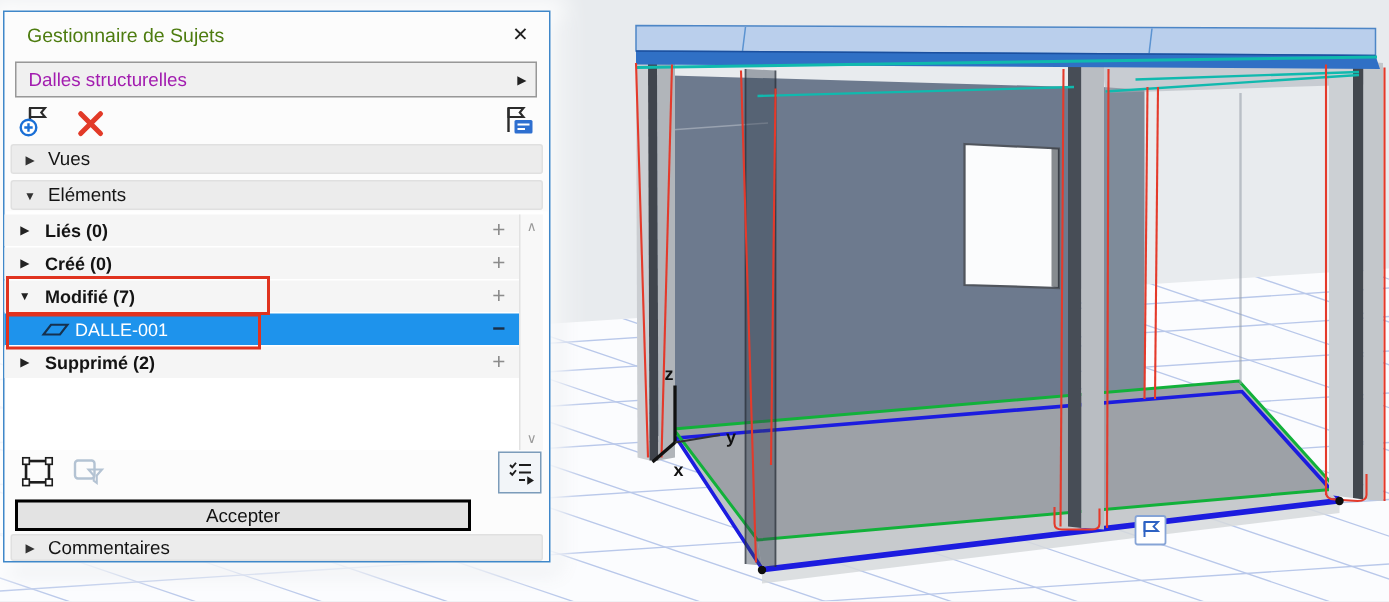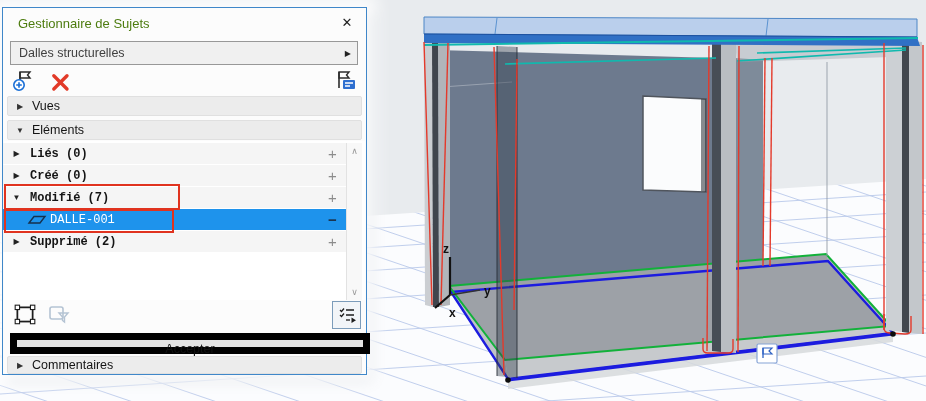"Dalles structurelles" .p-combo .cl { color: #404040 -> #a21caf }
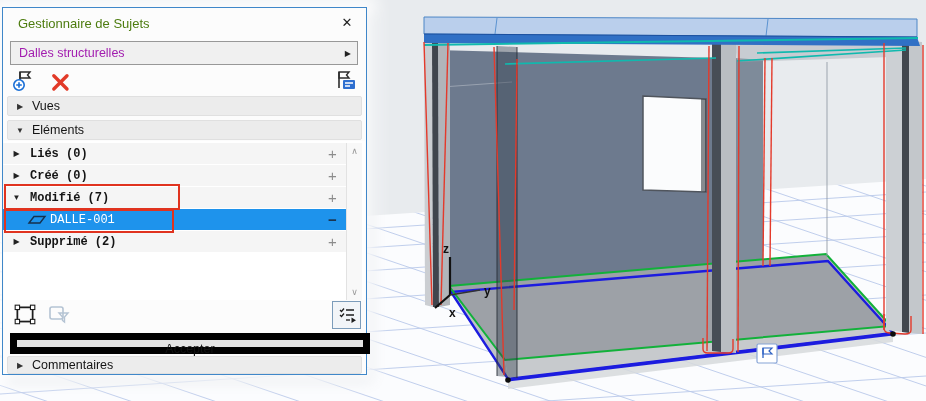"Liés (0)" .p-row .lbl { font-family: Liberation Mono, monospace -> none }
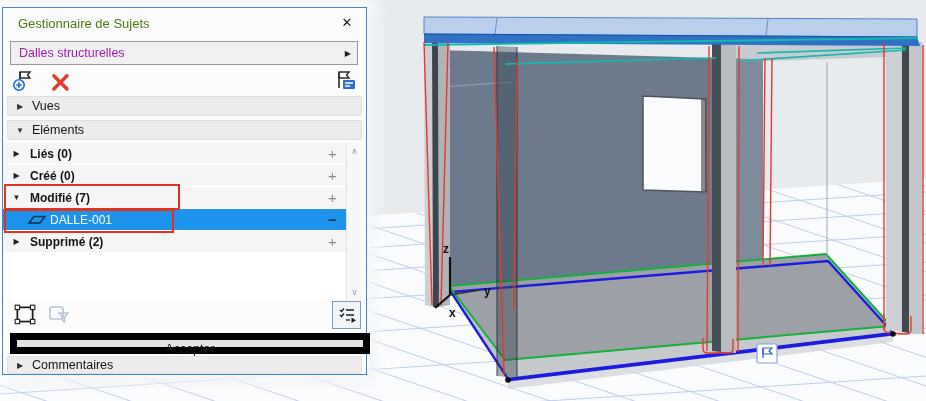"Accepter" .p-accept { border: 7px solid #000000 -> 2px solid #000000; width: 360px -> 304px }
